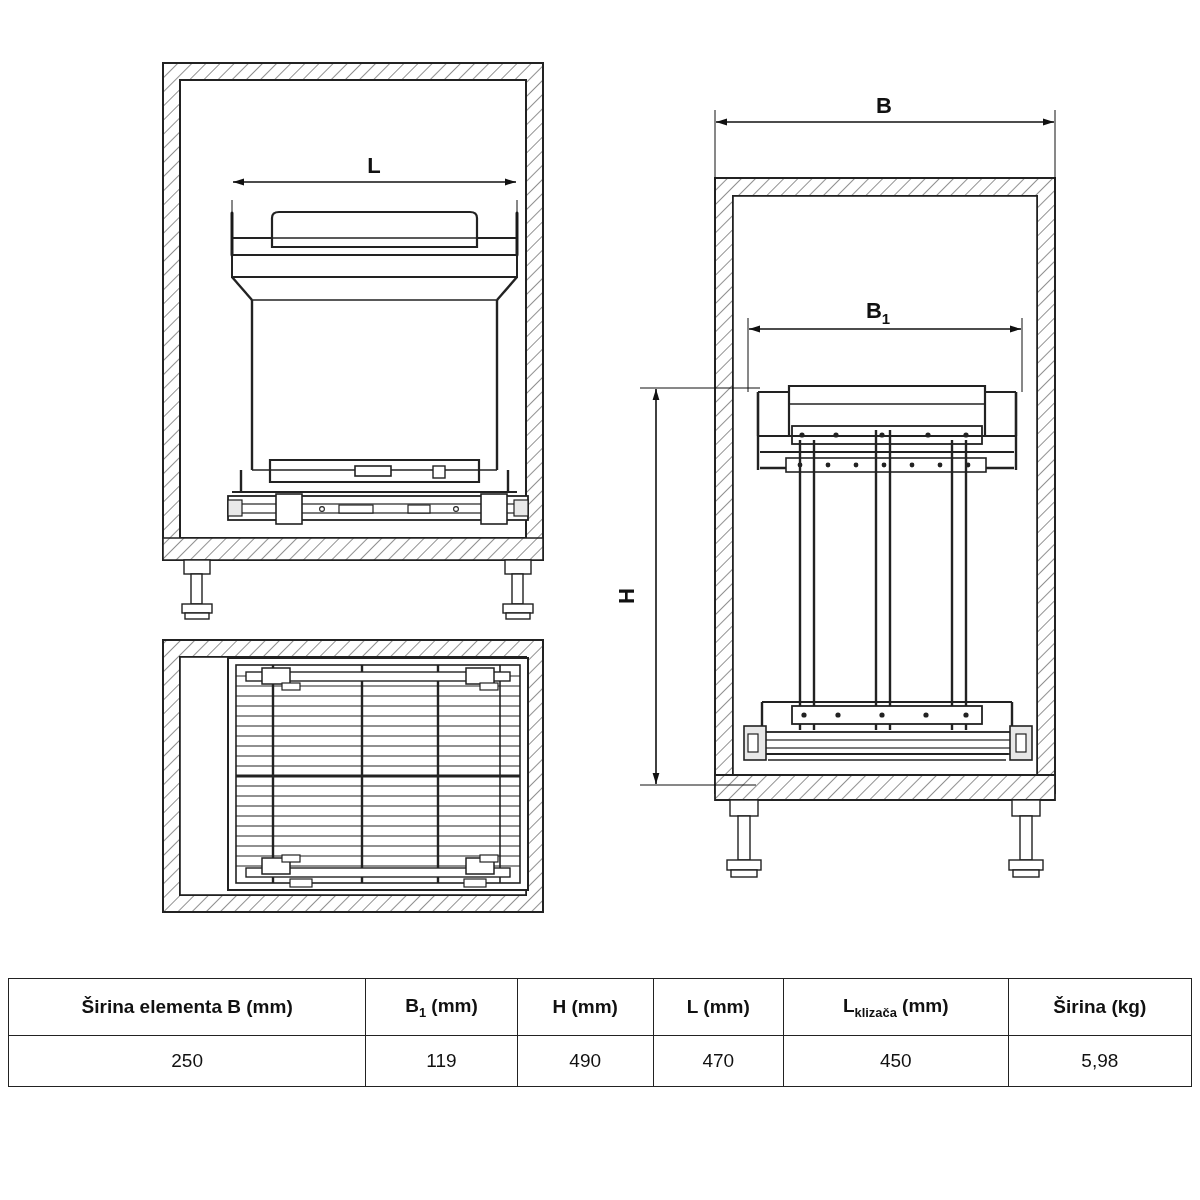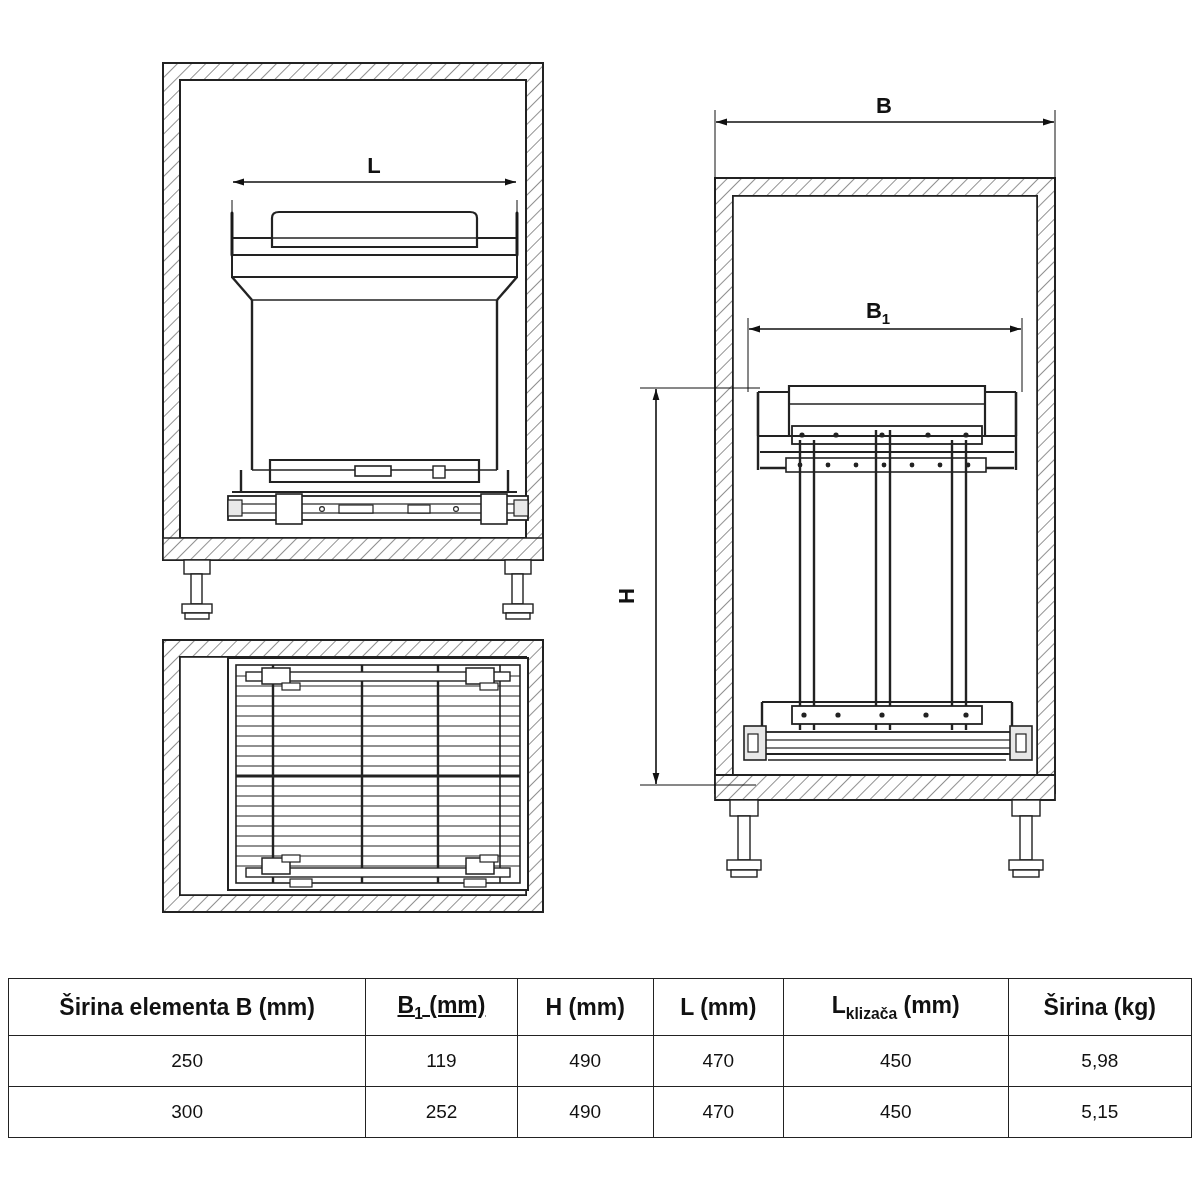"Širina elementa B (mm)" .spec-table thead th { font-size: 23px -> 19px }
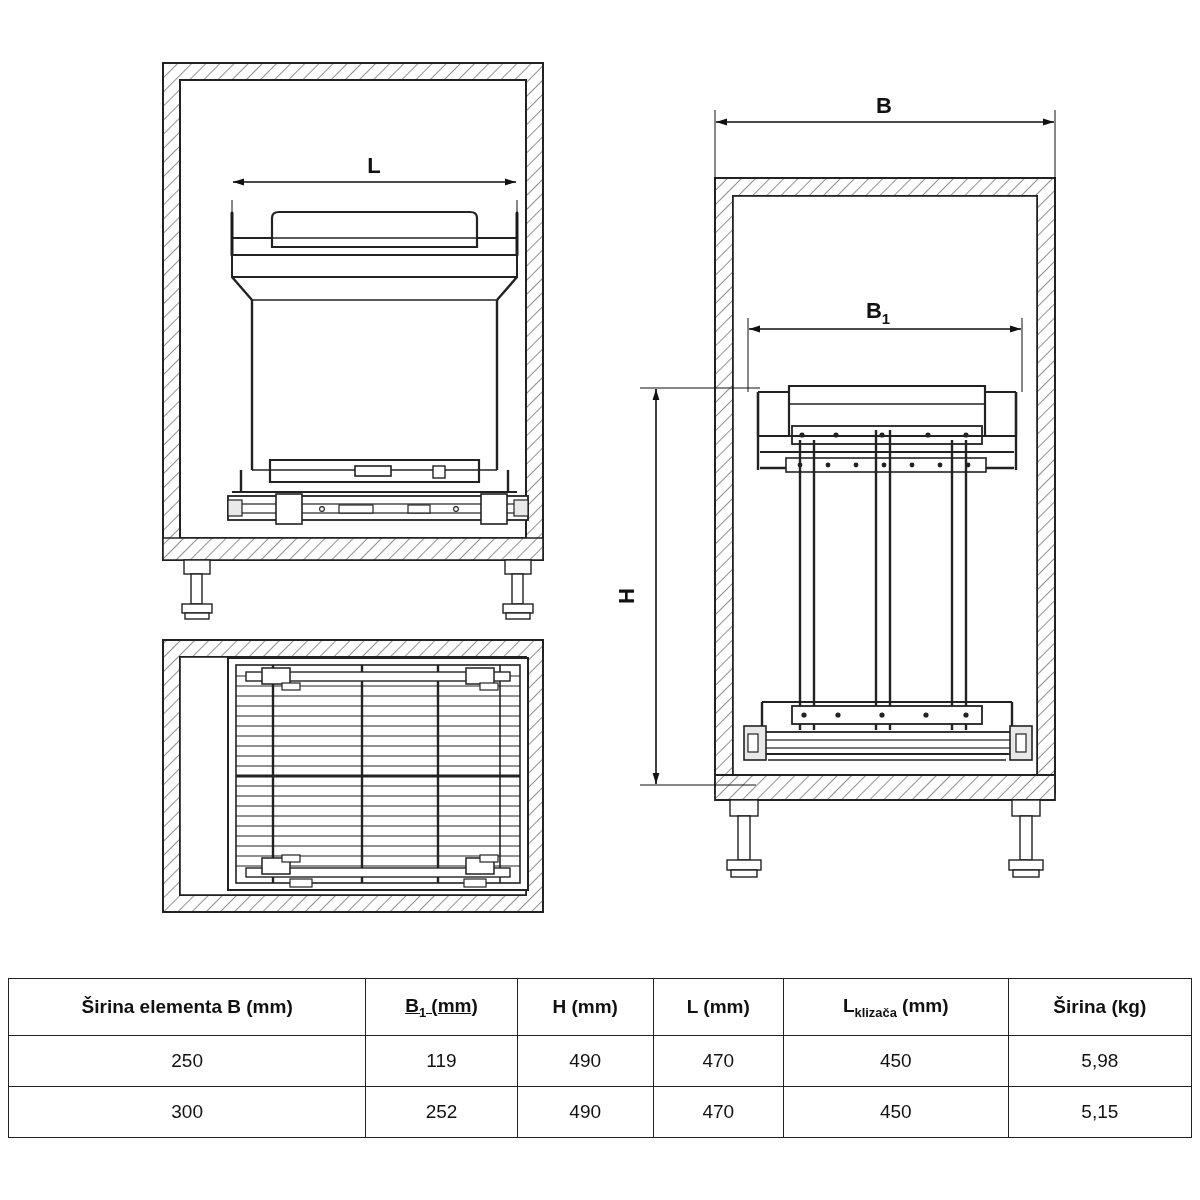"B1 (mm)" .spec-table .col-b1 { text-decoration: underline -> none }
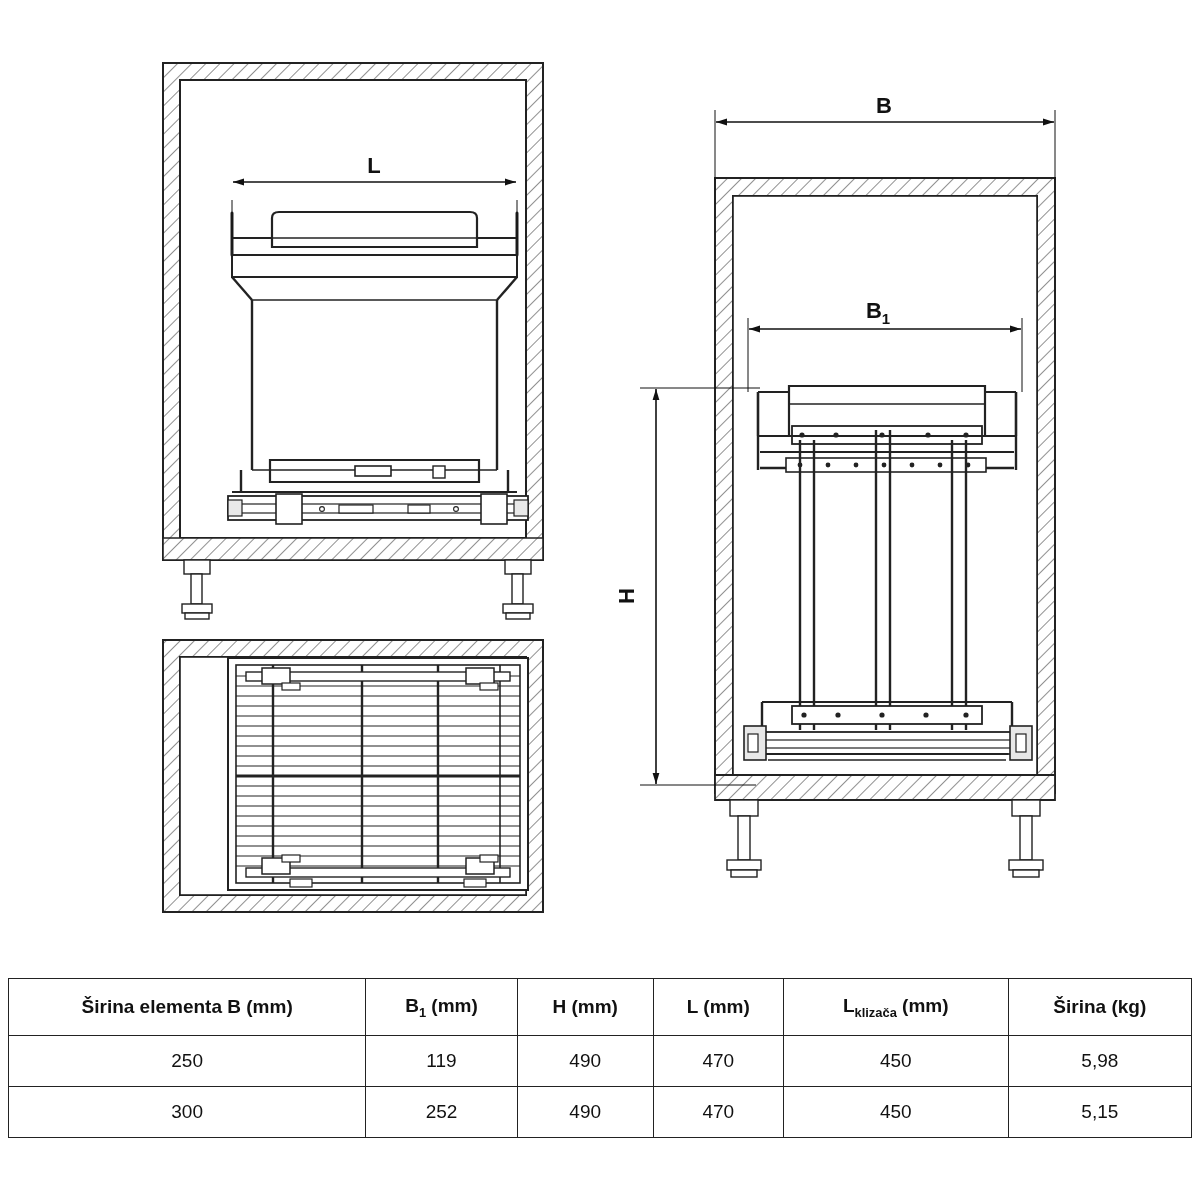"300" tr { html: <tr> <td>300</td> <td>252</td> <td>490</td> <td>470</td> <td>450</td> <td>5,15</td> </tr> -> none }
